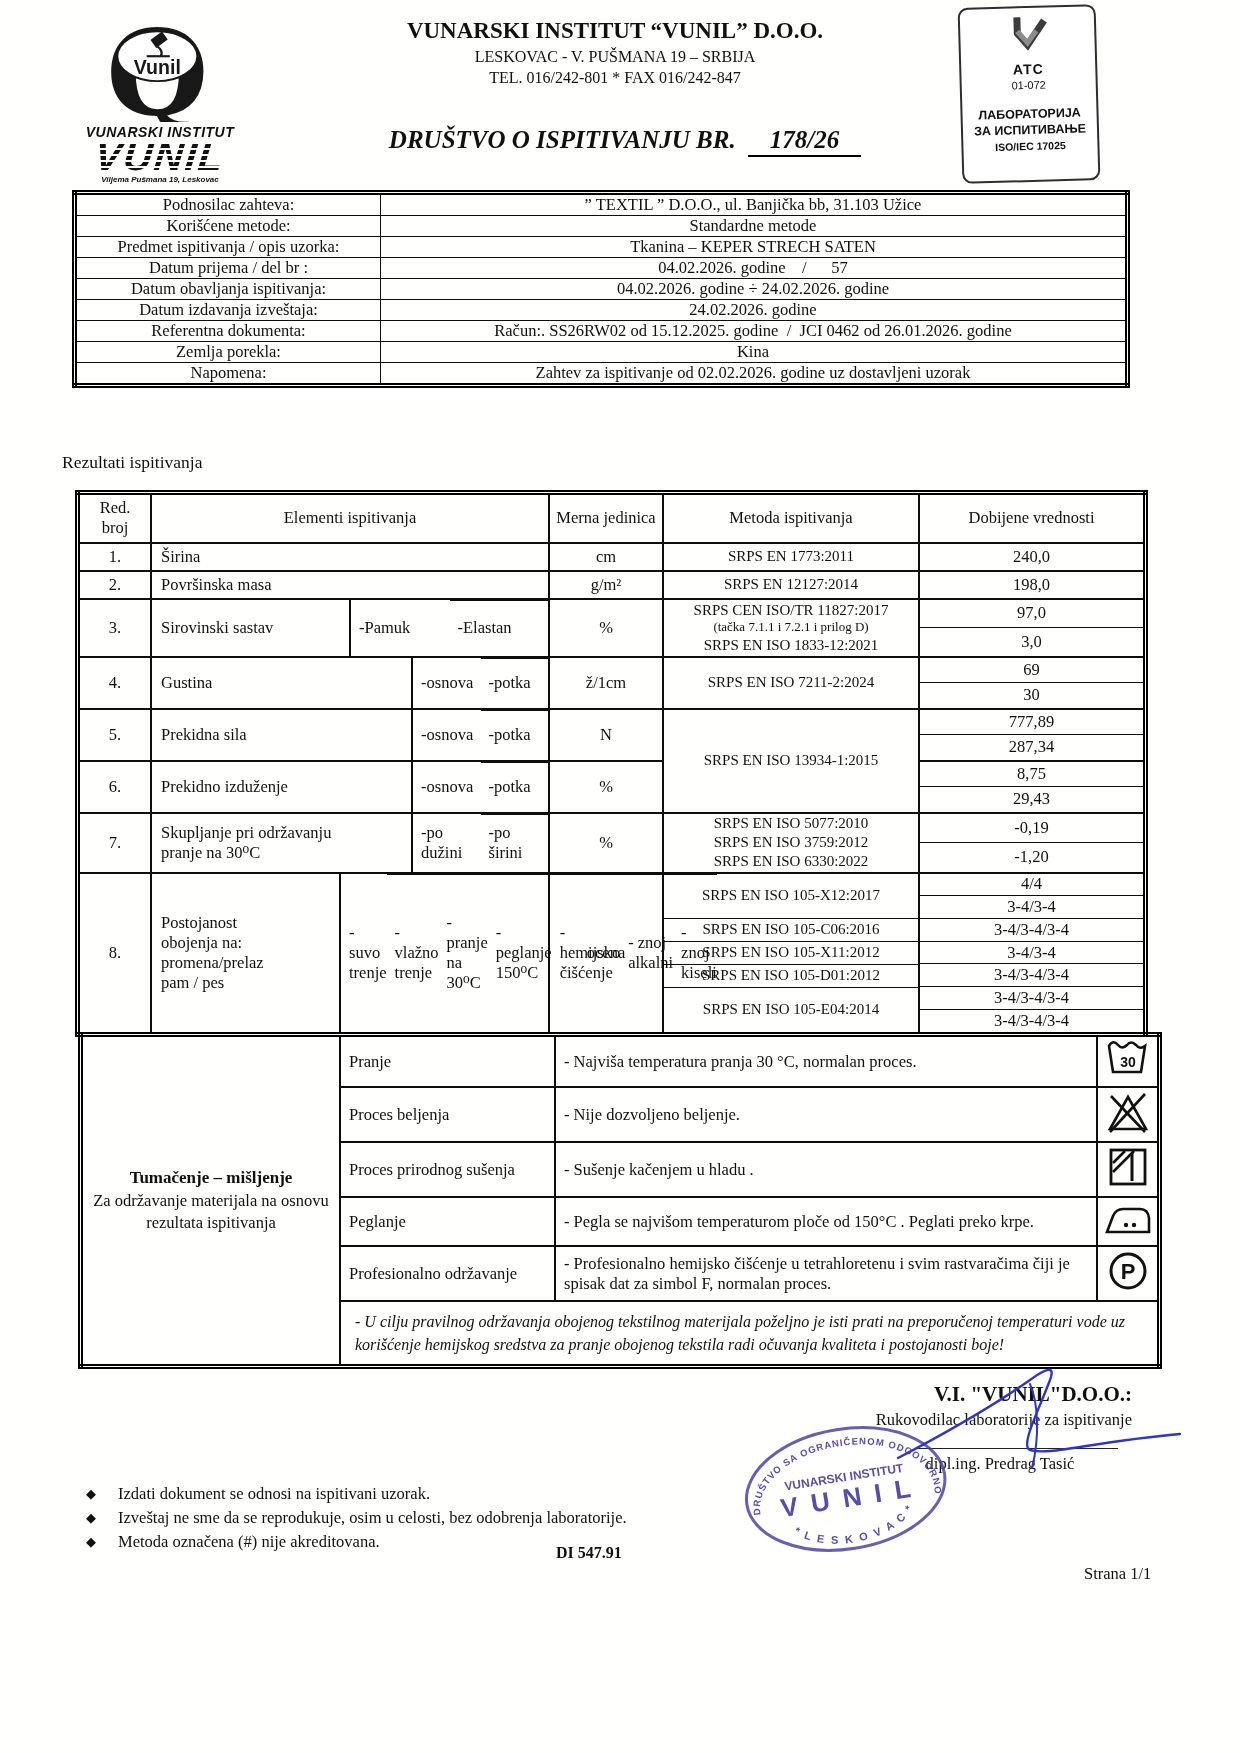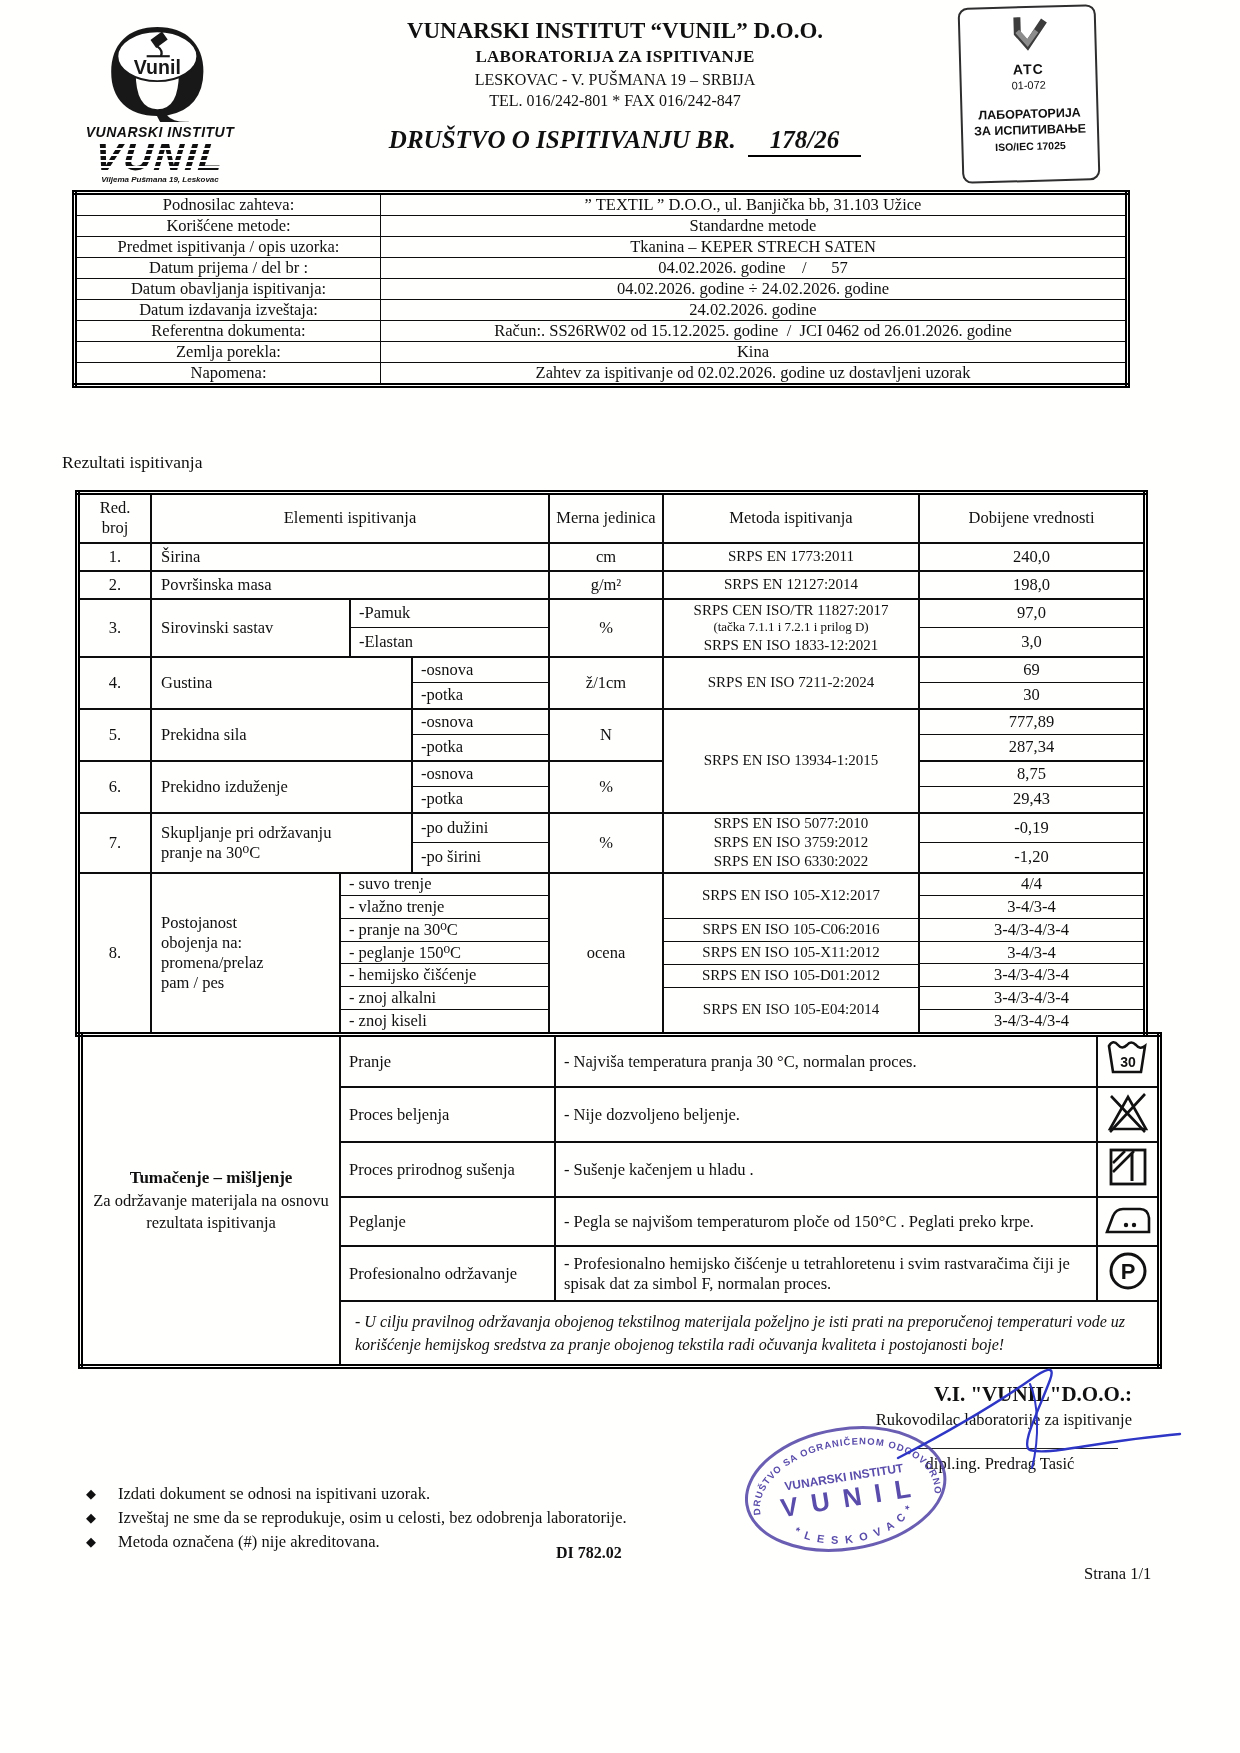"LABORATORIJA ZA ISPITIVANJE" div.lab { html: <div>LABORATORIJA ZA ISPITIVANJE</div> -> none }
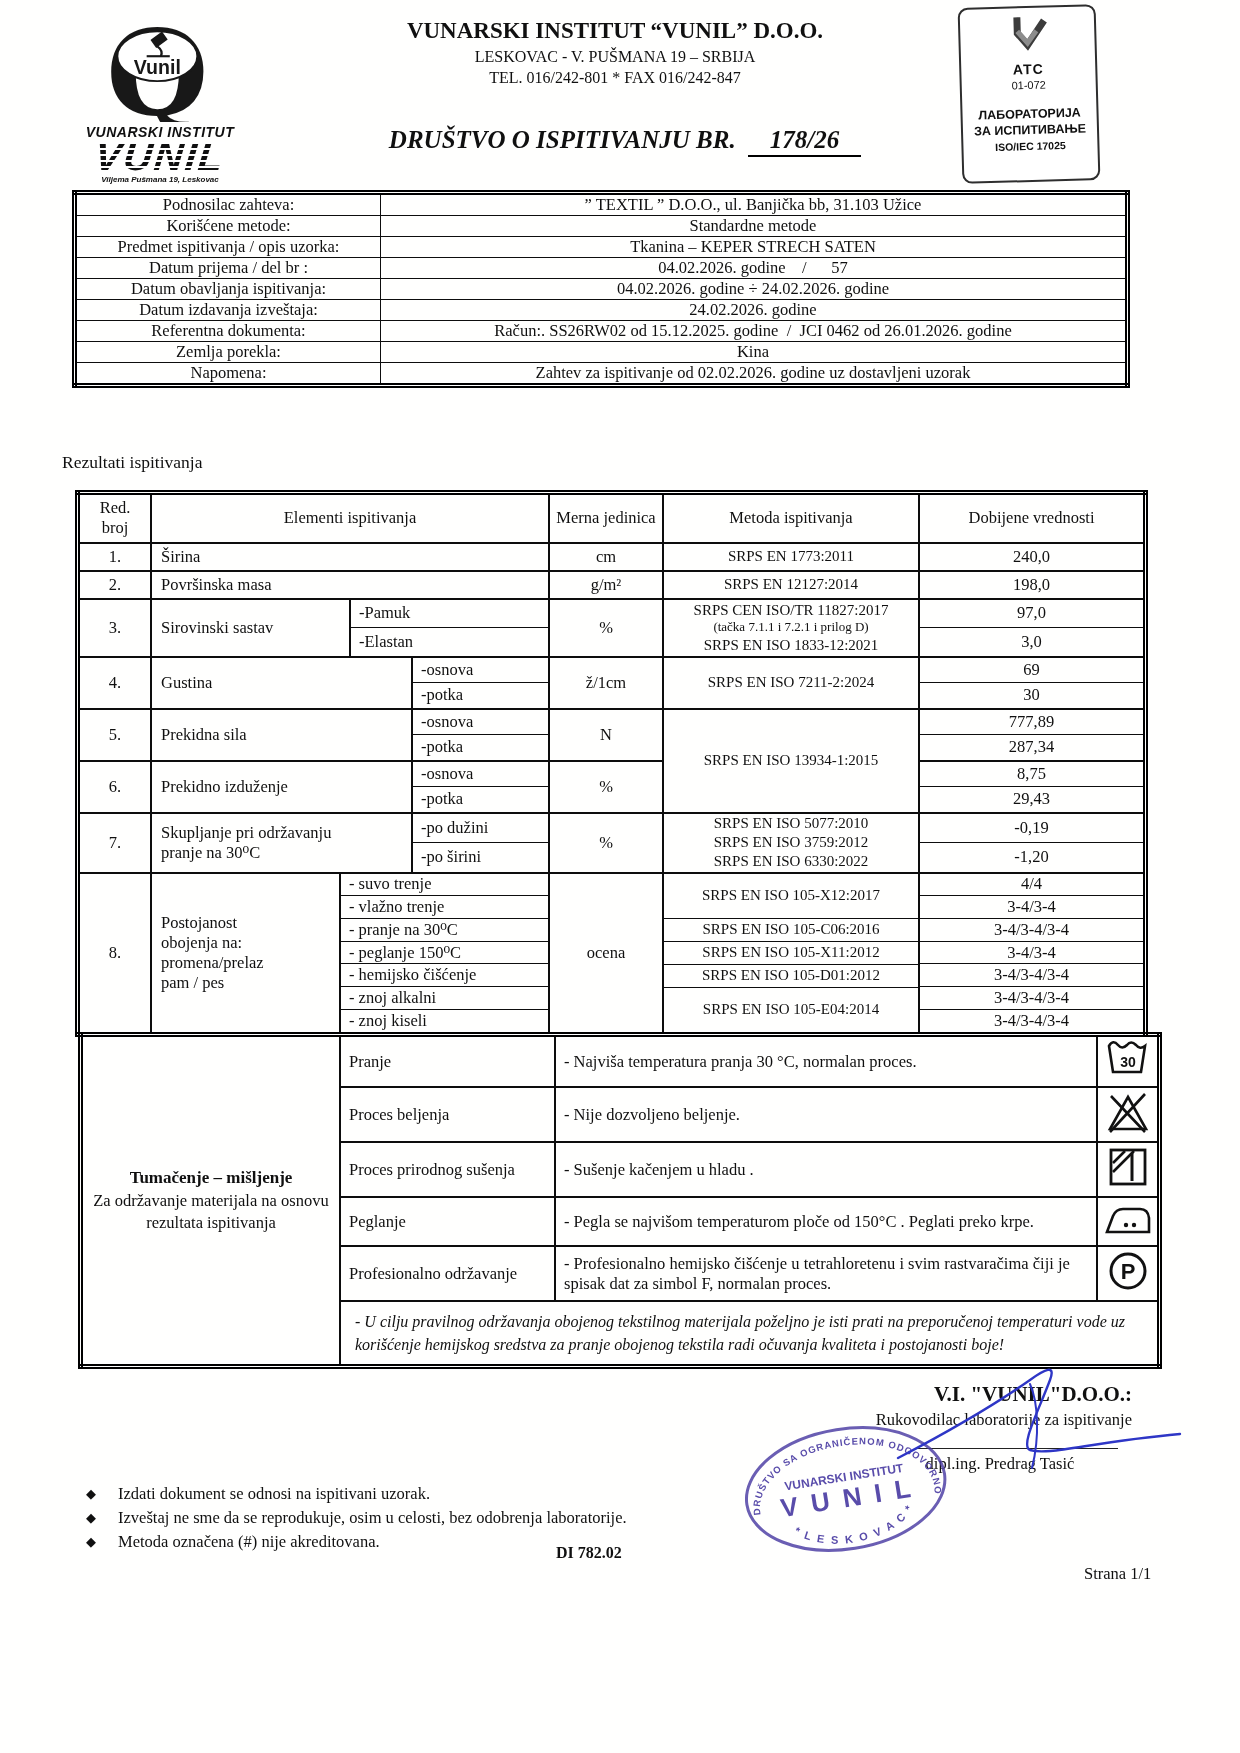"-Pamuk" .elsubs { flex-direction: column -> row }
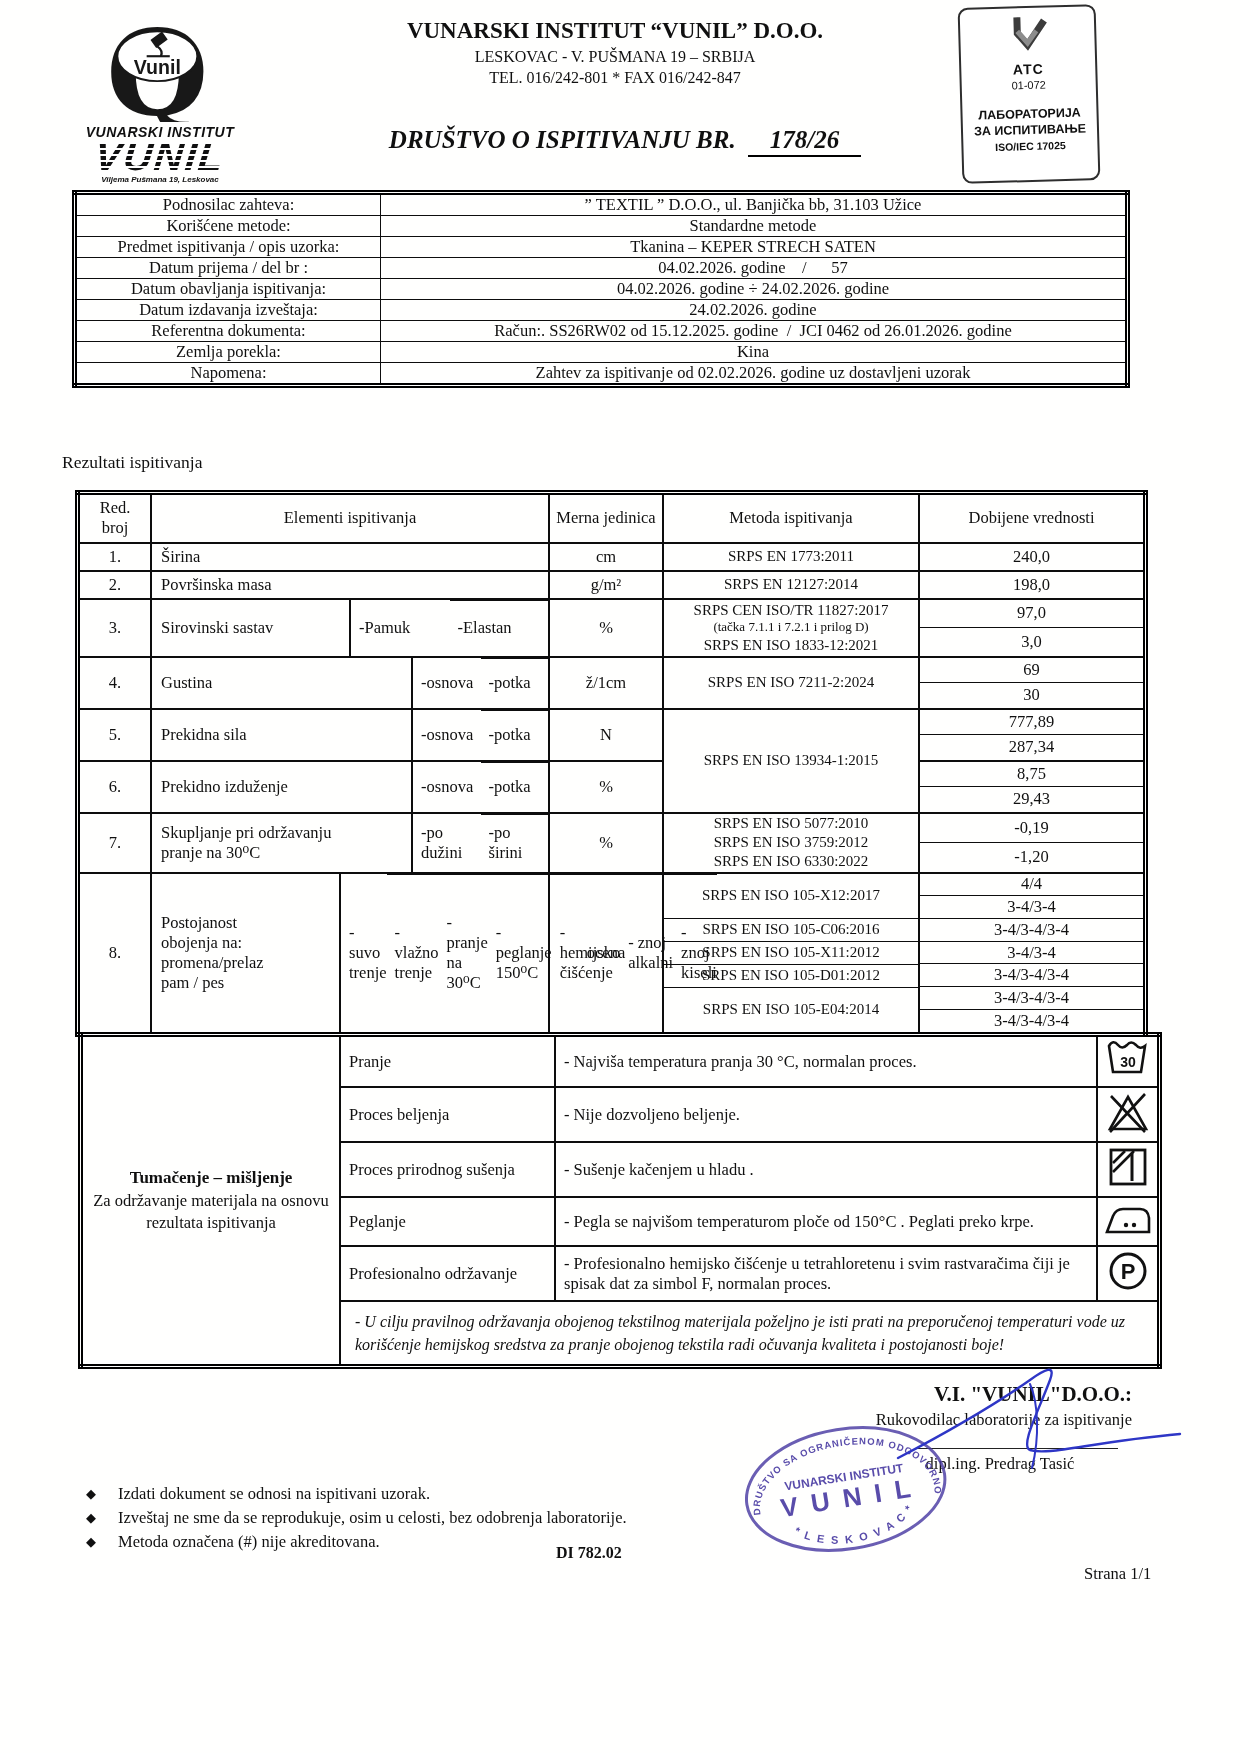"DI 782.02" div.abs { text: 782.02 -> 547.91 }
